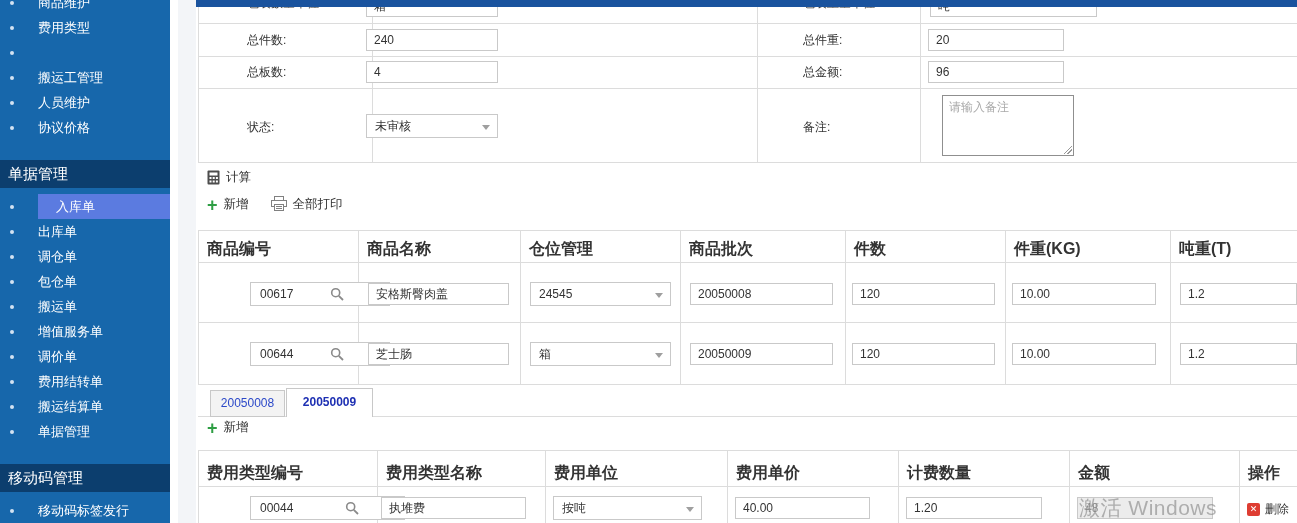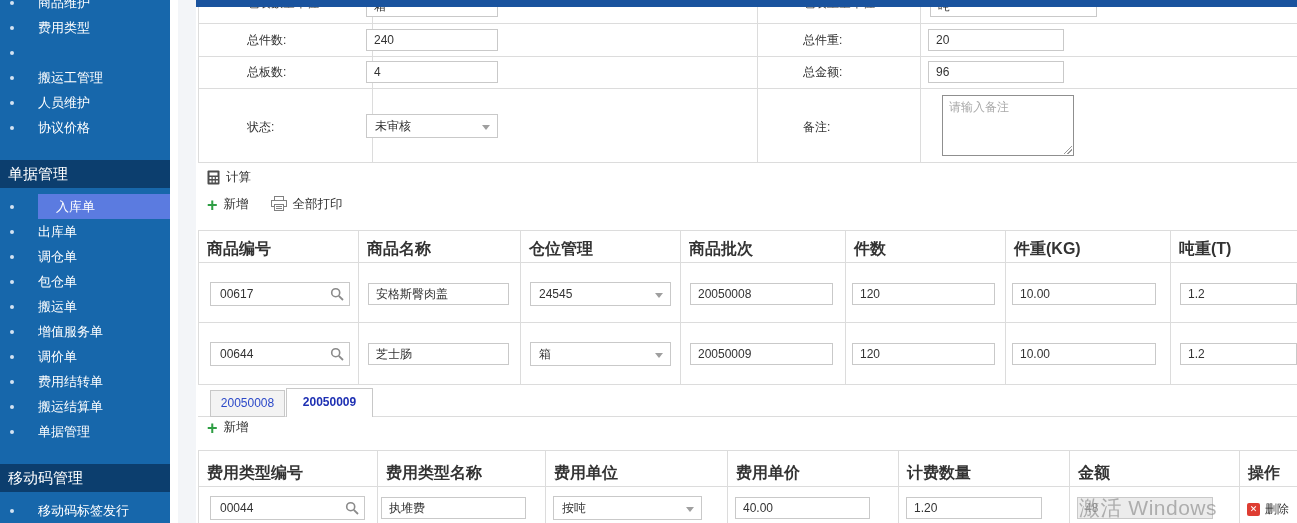"00617" .search input { margin-left: none -> 40px }
